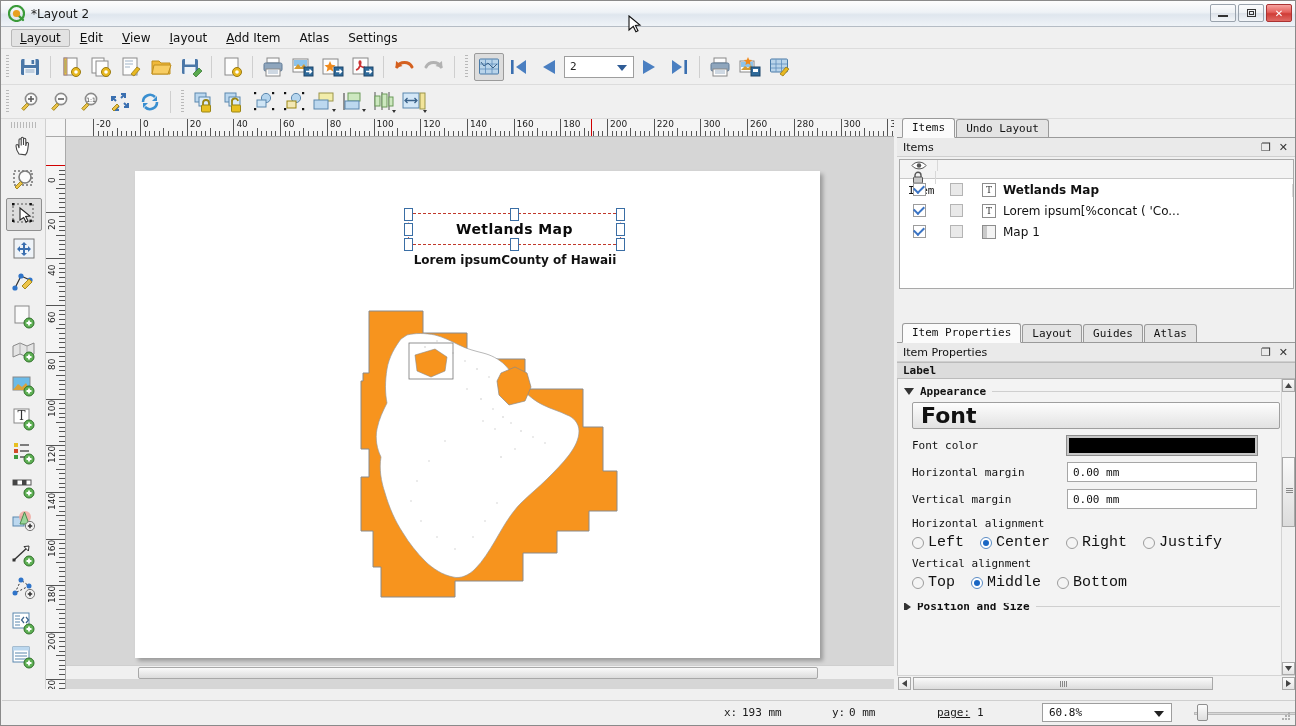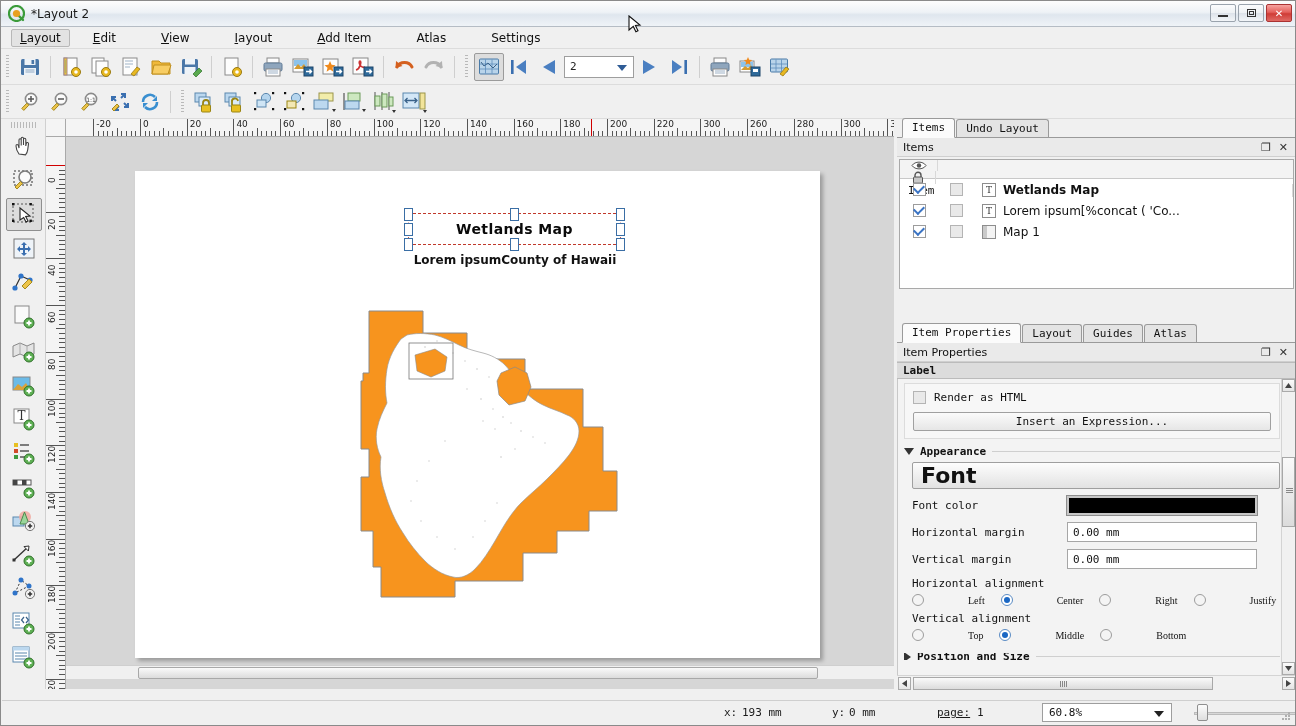"Edit" .menu-item { padding: 2px 22px -> 2px 9px }
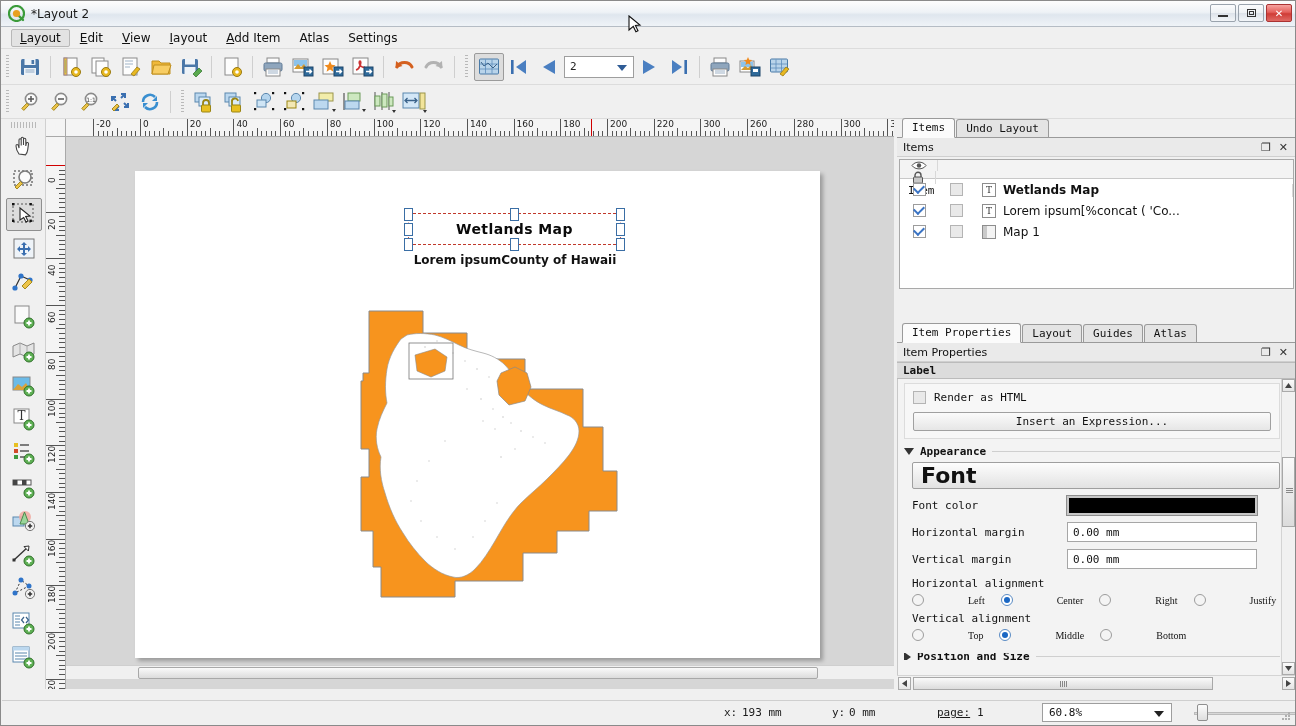"Render as HTML" div.prop-card { html: <div> <div> <span></span> <span>Render as HTML</span> </div> <div>Insert an Expression...</div> </div> -> none }
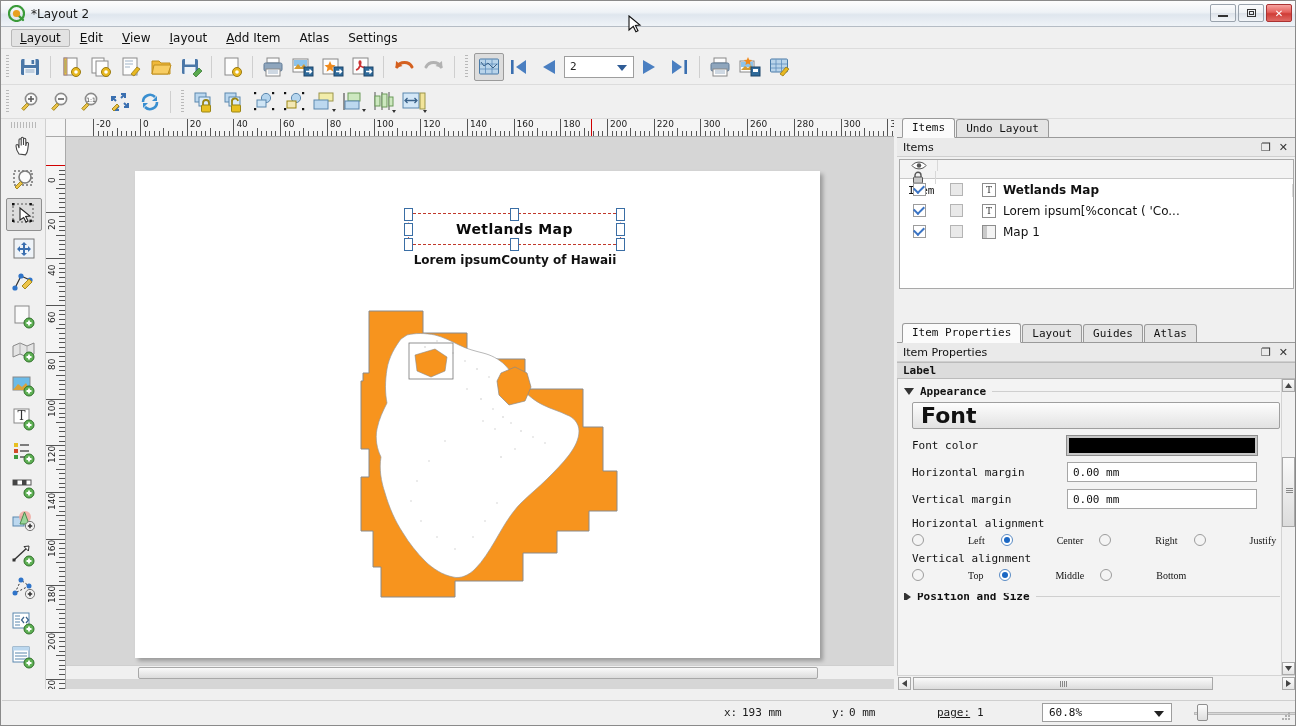"Left" .radio-lbl { font-family: Liberation Serif, serif -> Liberation Mono, monospace; font-size: 10px -> 15px; margin-left: 40px -> none }
